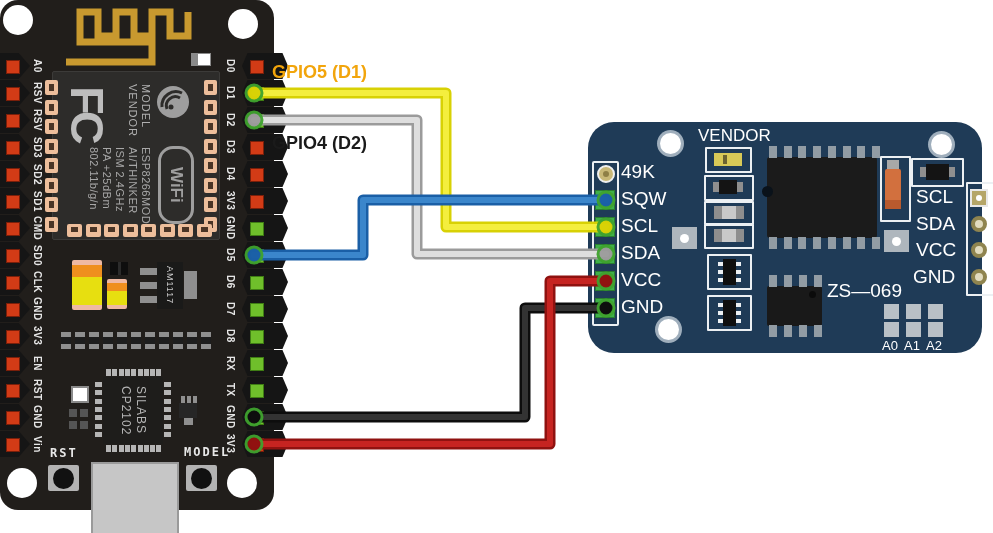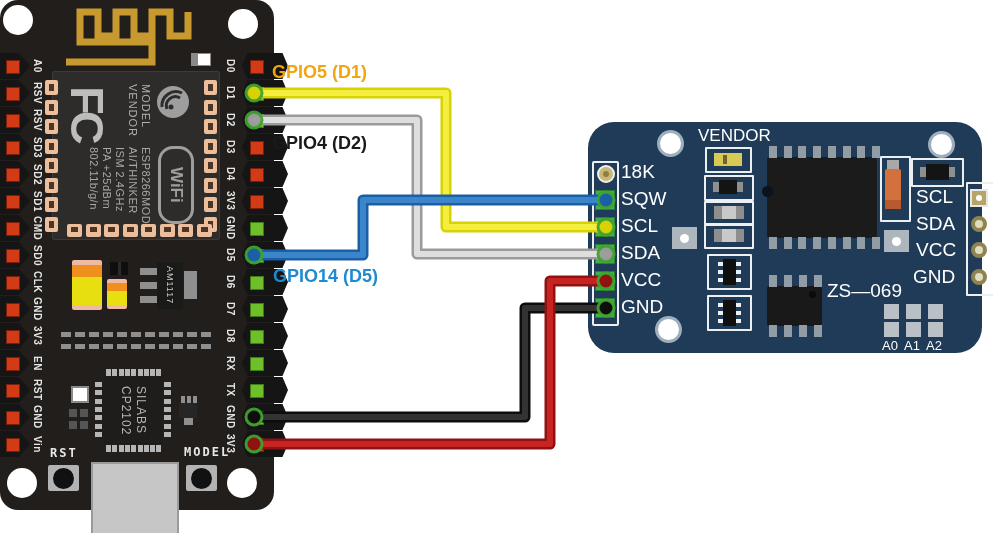"18K" span.silk { text: 18K -> 49K }
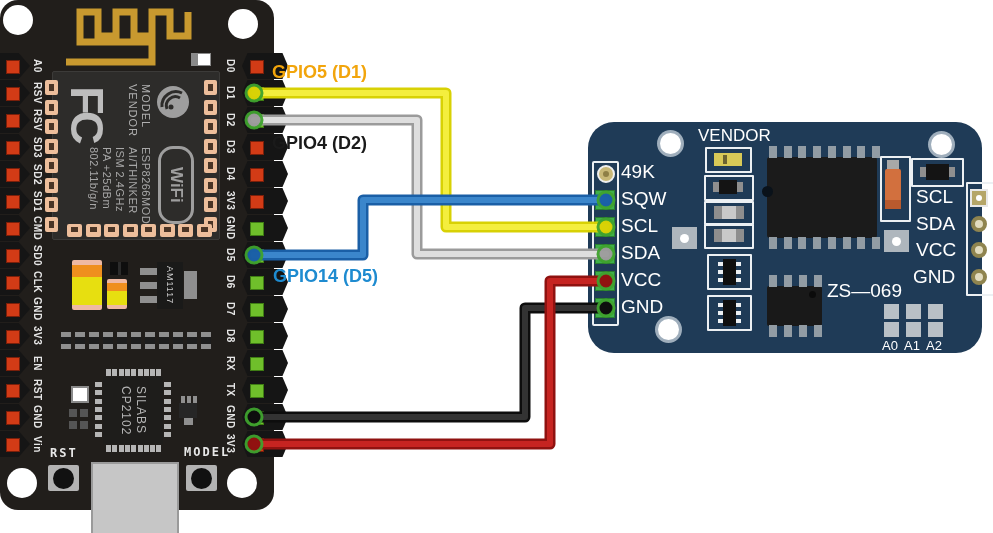"GPIO14 (D5)" span.wire-label { html: <span>GPIO14 (D5)</span> -> none }
